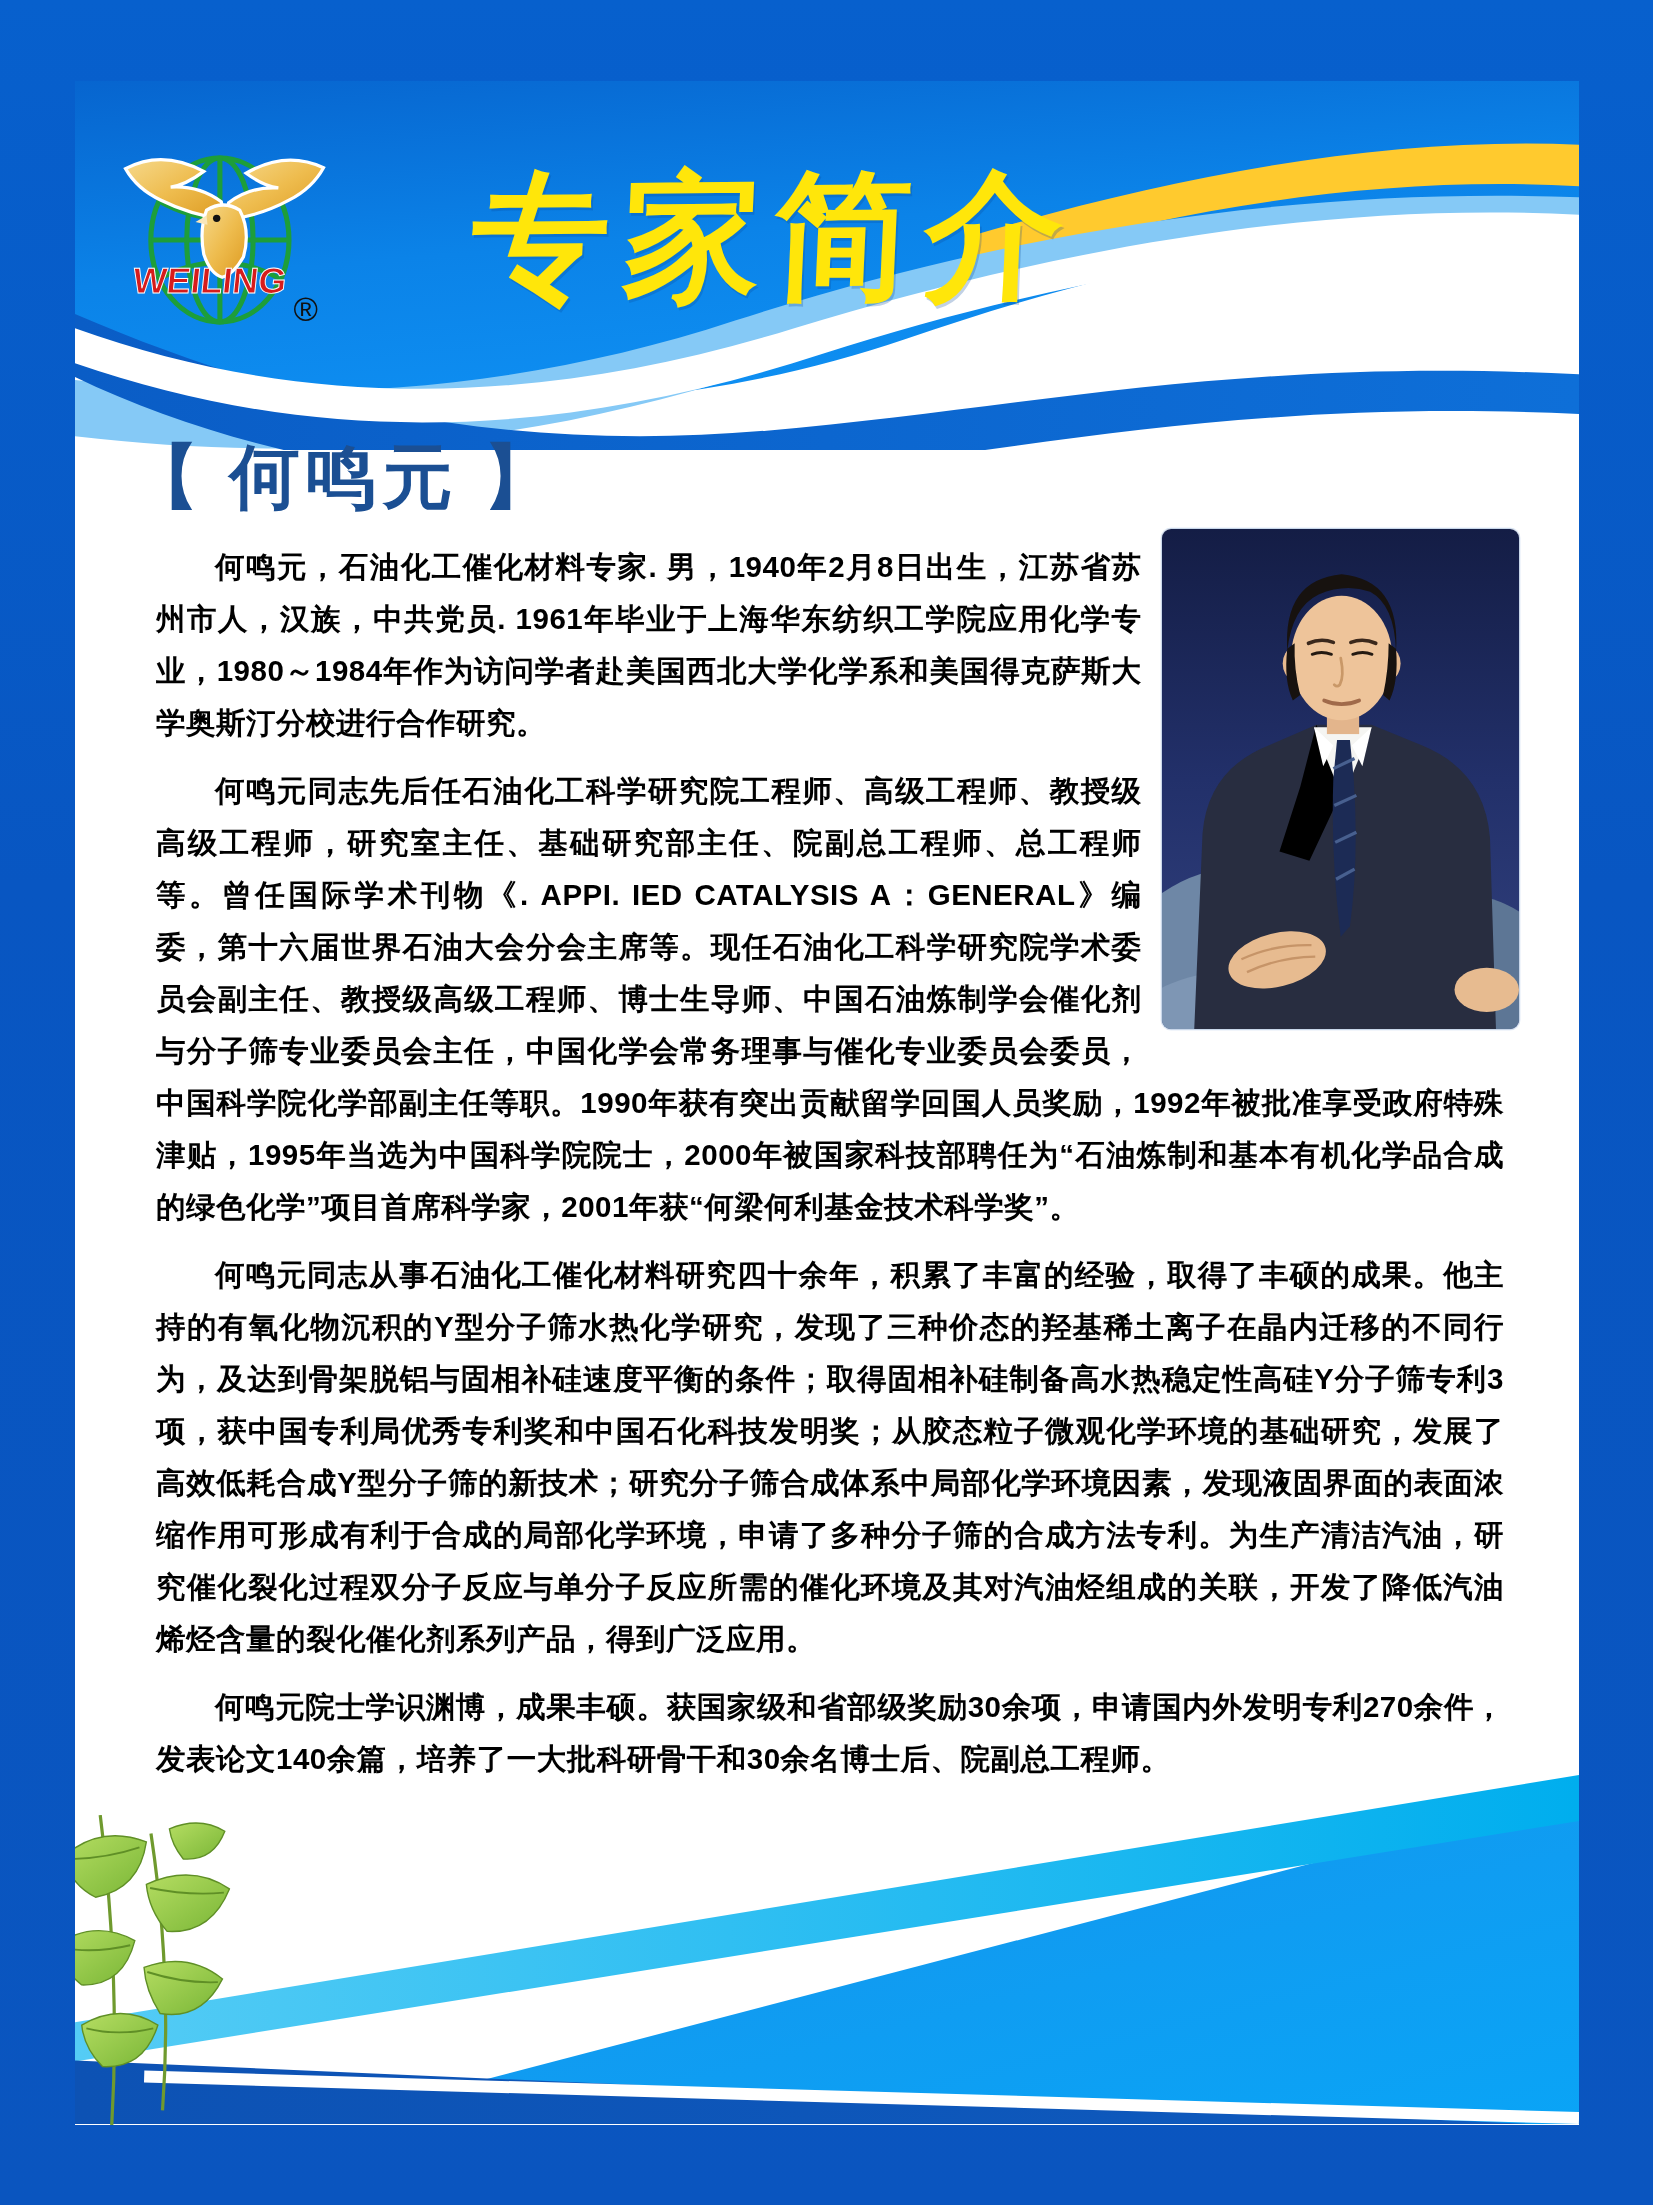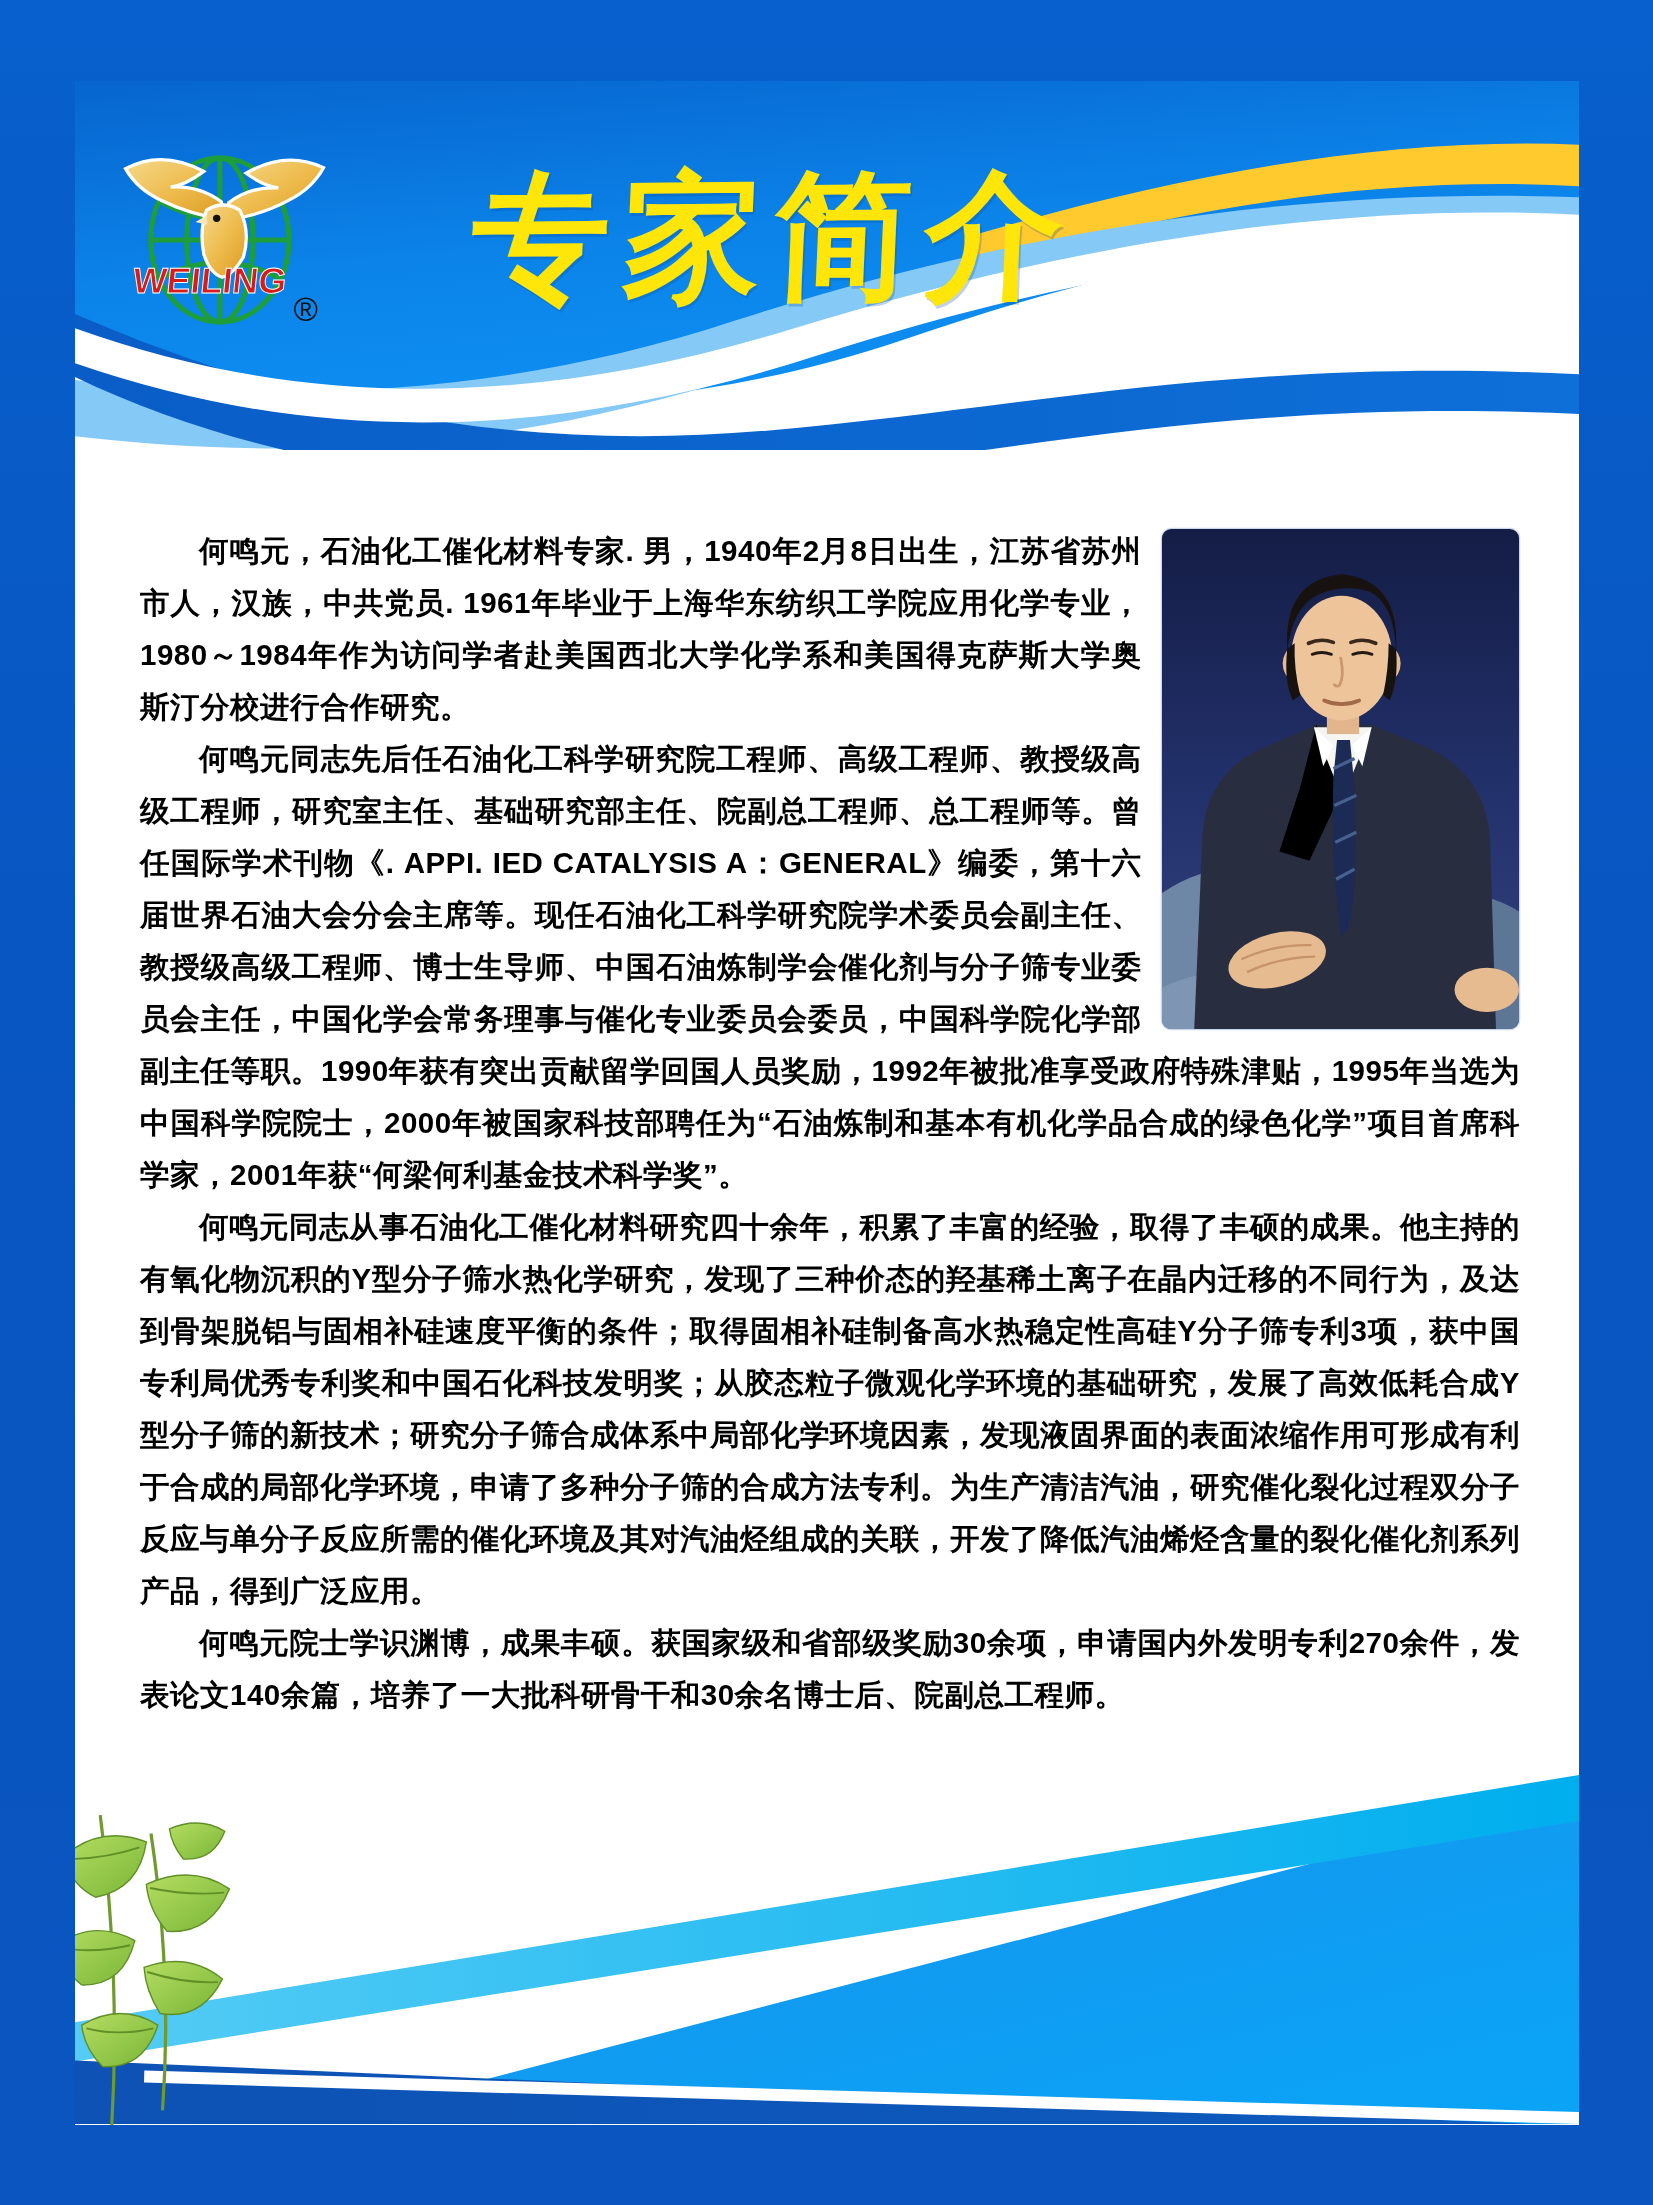"【 何鸣元 】" div.name-heading { html: none -> <div>【 何鸣元 】</div> }
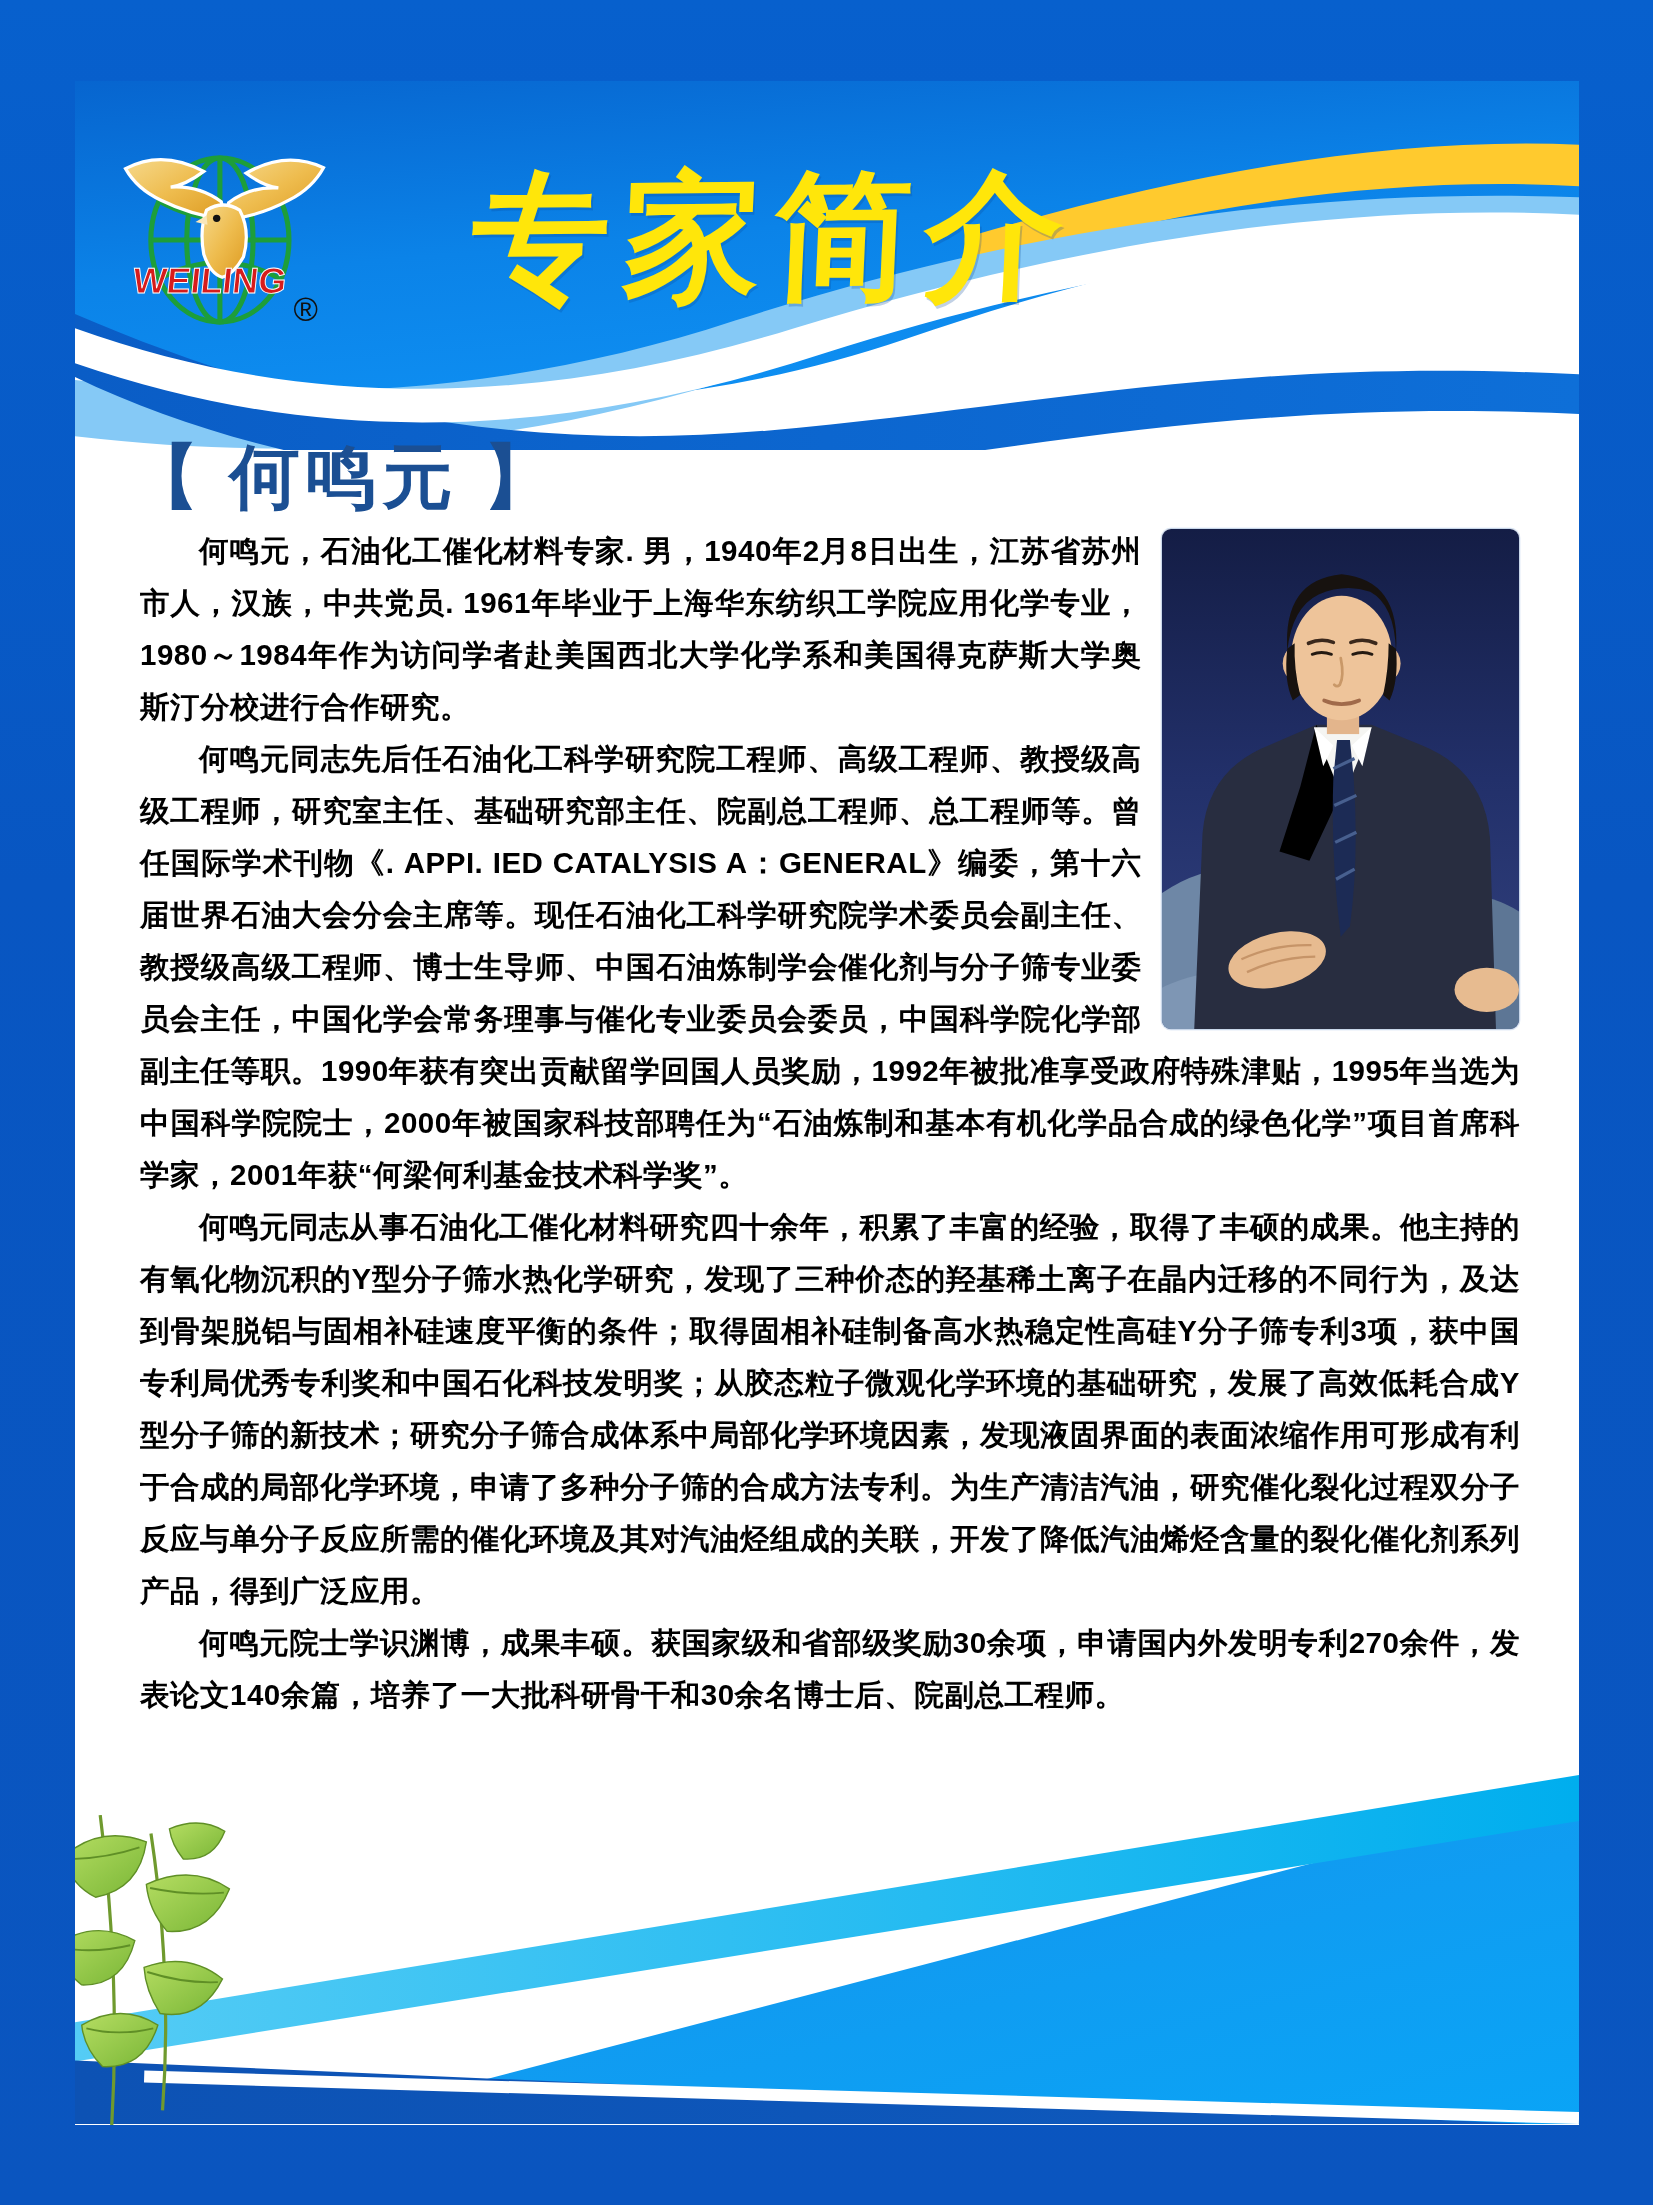"何鸣元，石油化工催化材料专家." .body-text p { margin: 0 -> 16px }
